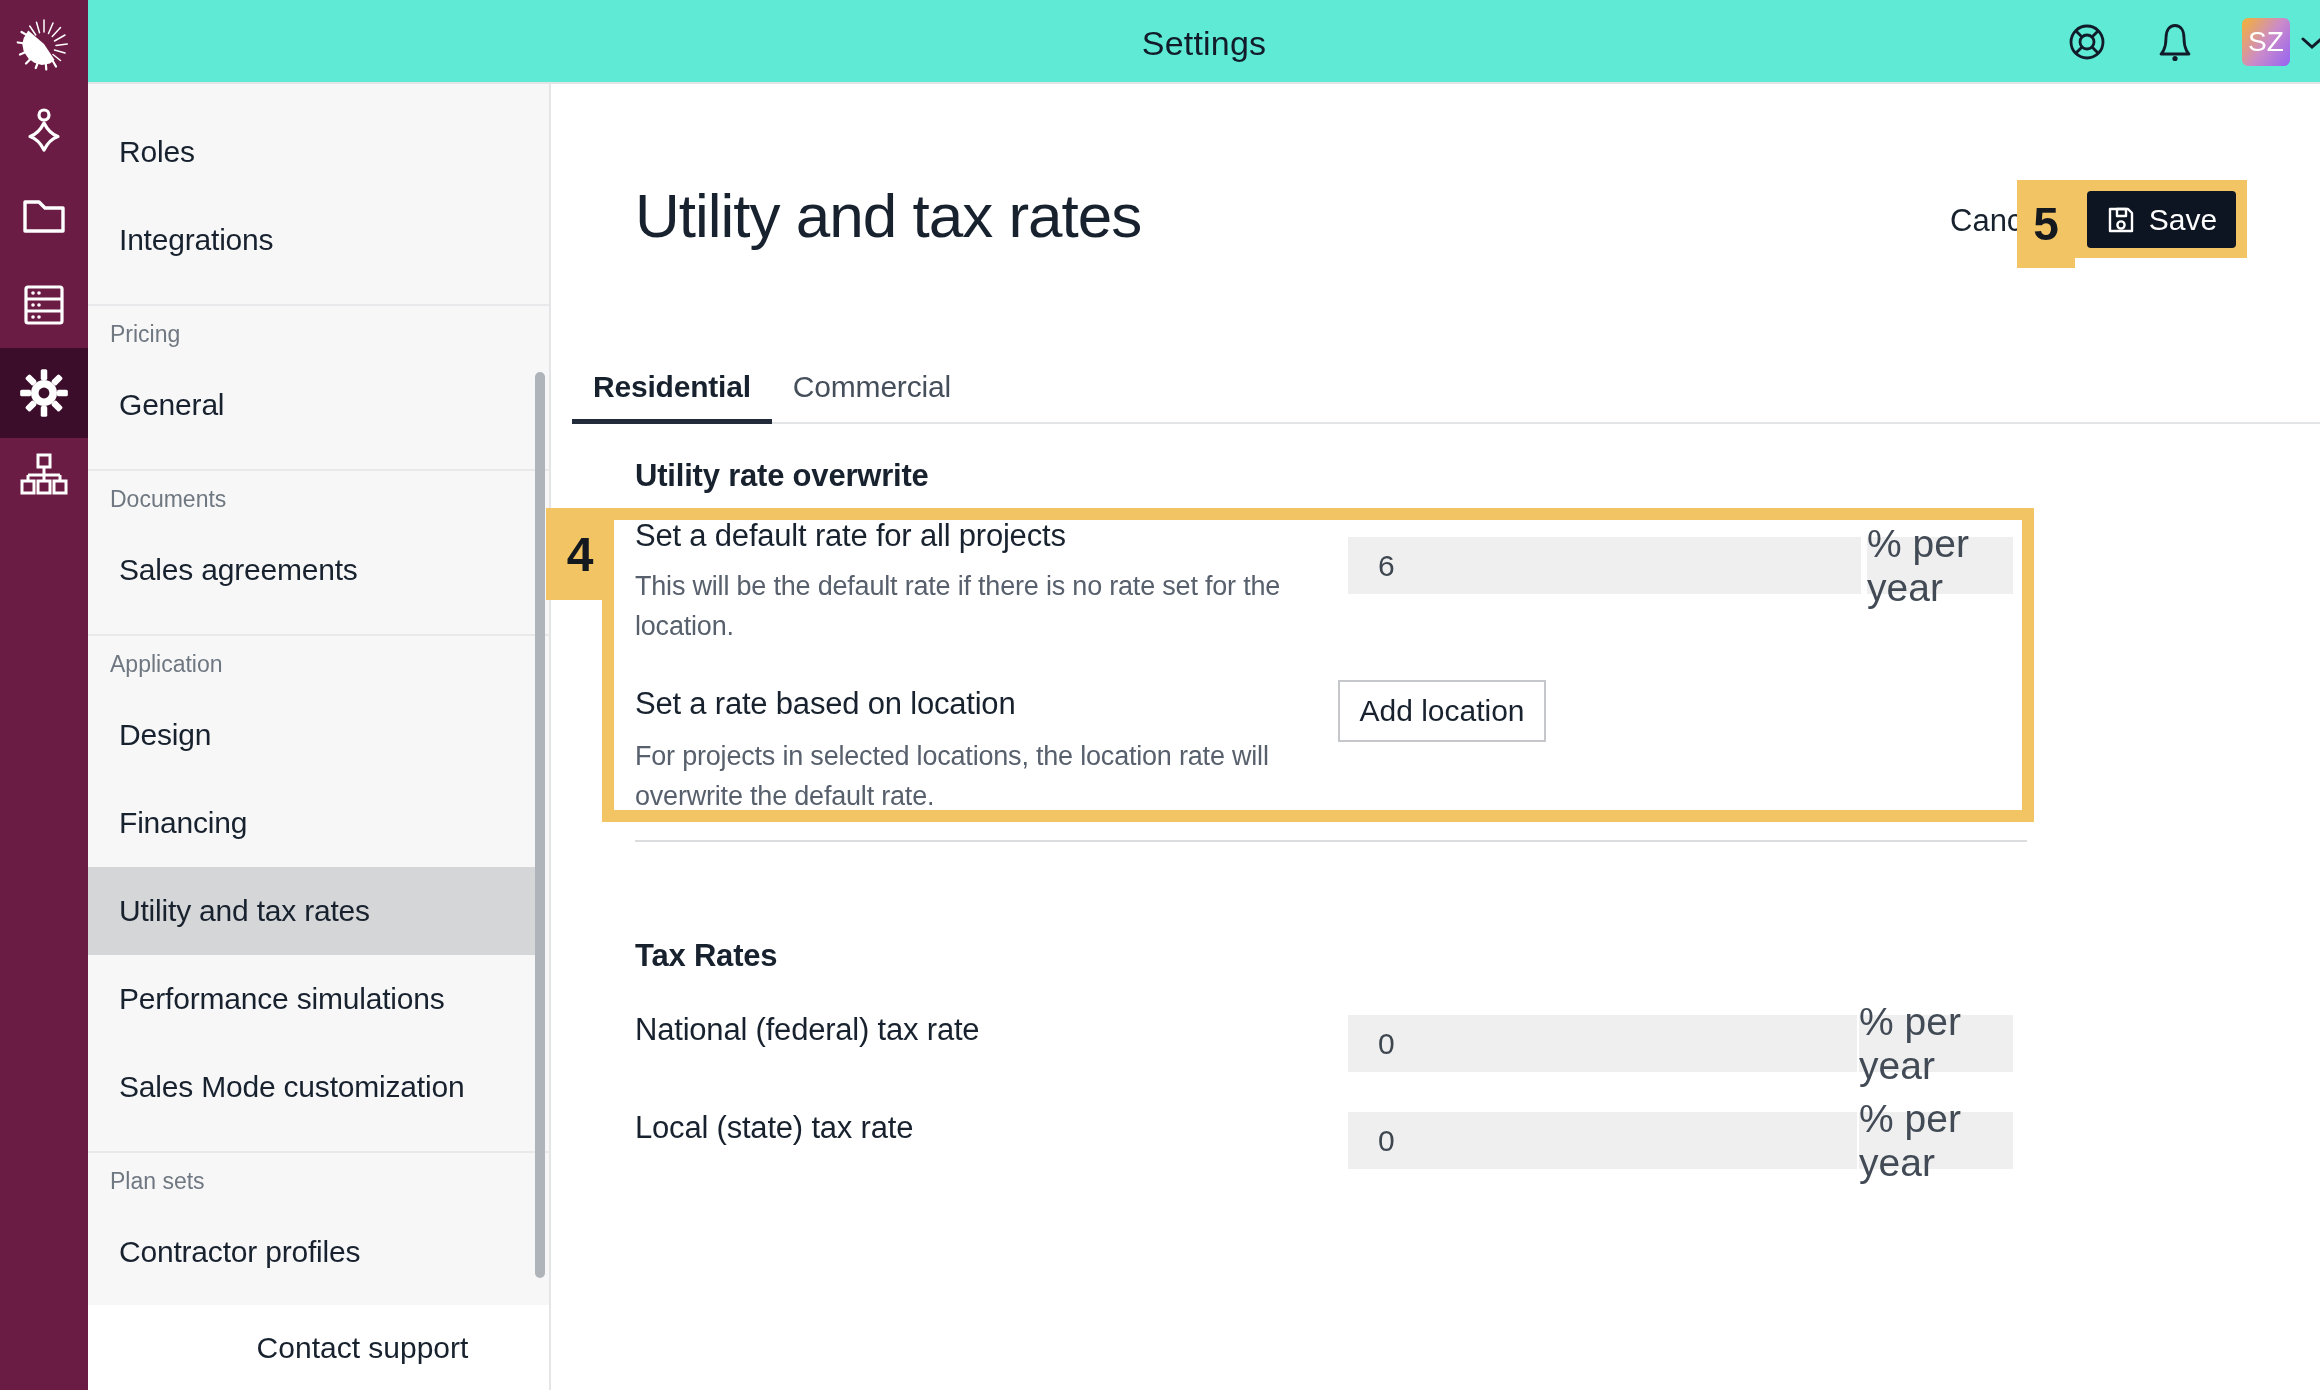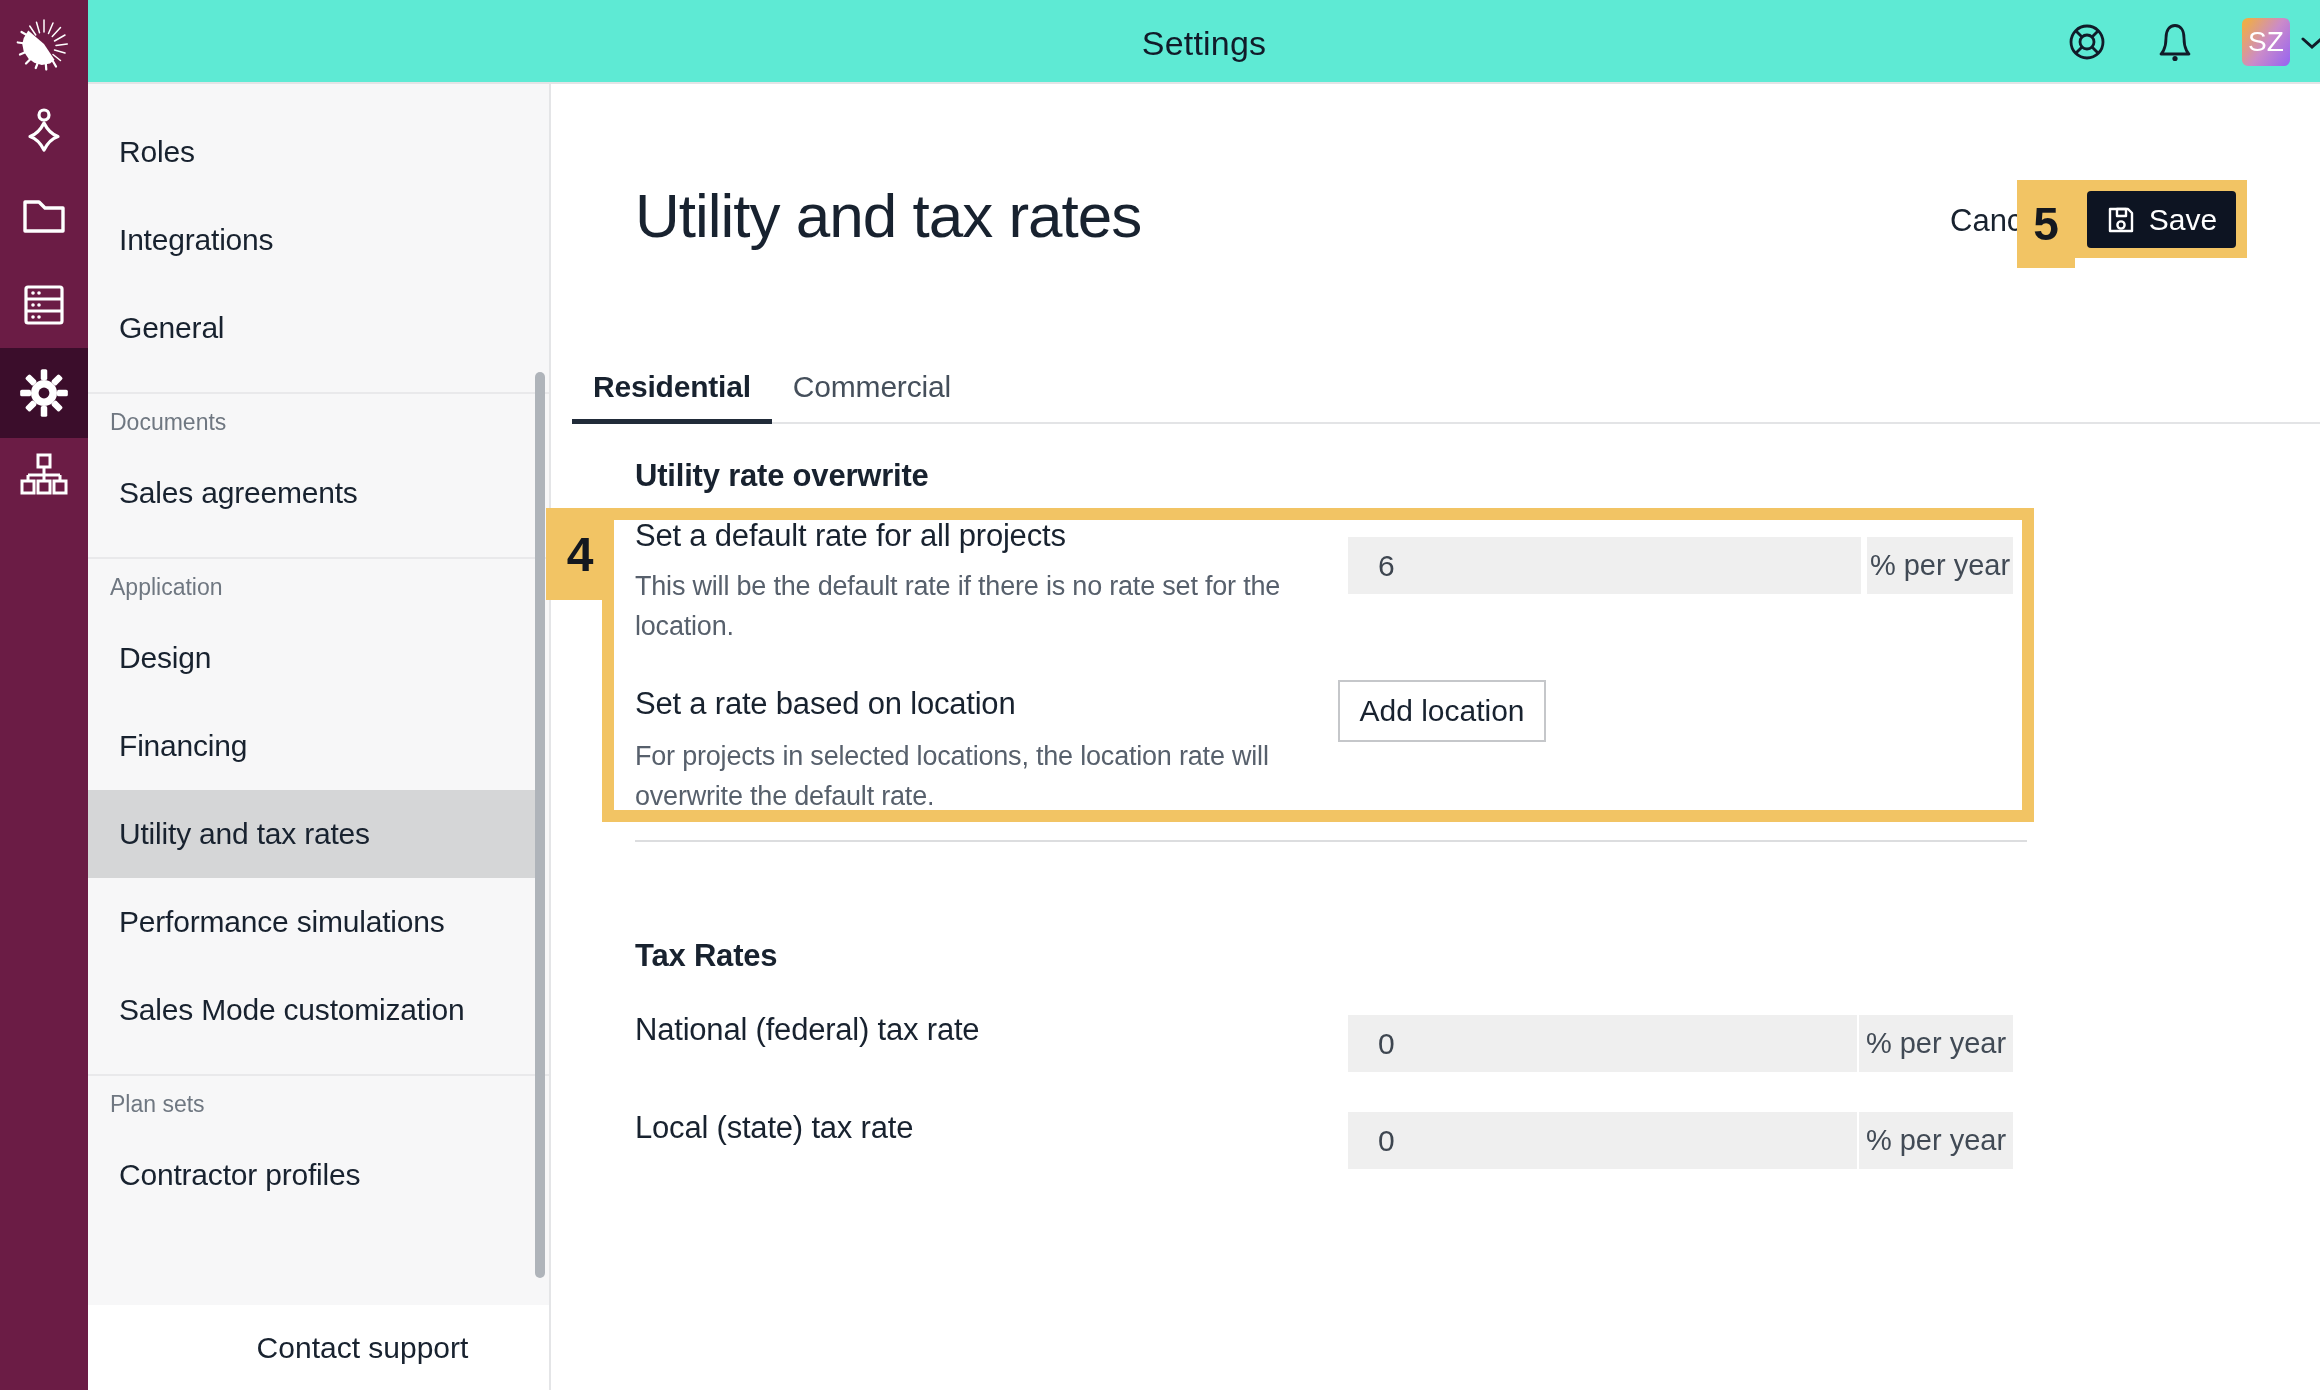"Pricing" div.s-label { html: none -> <div>Pricing</div> }
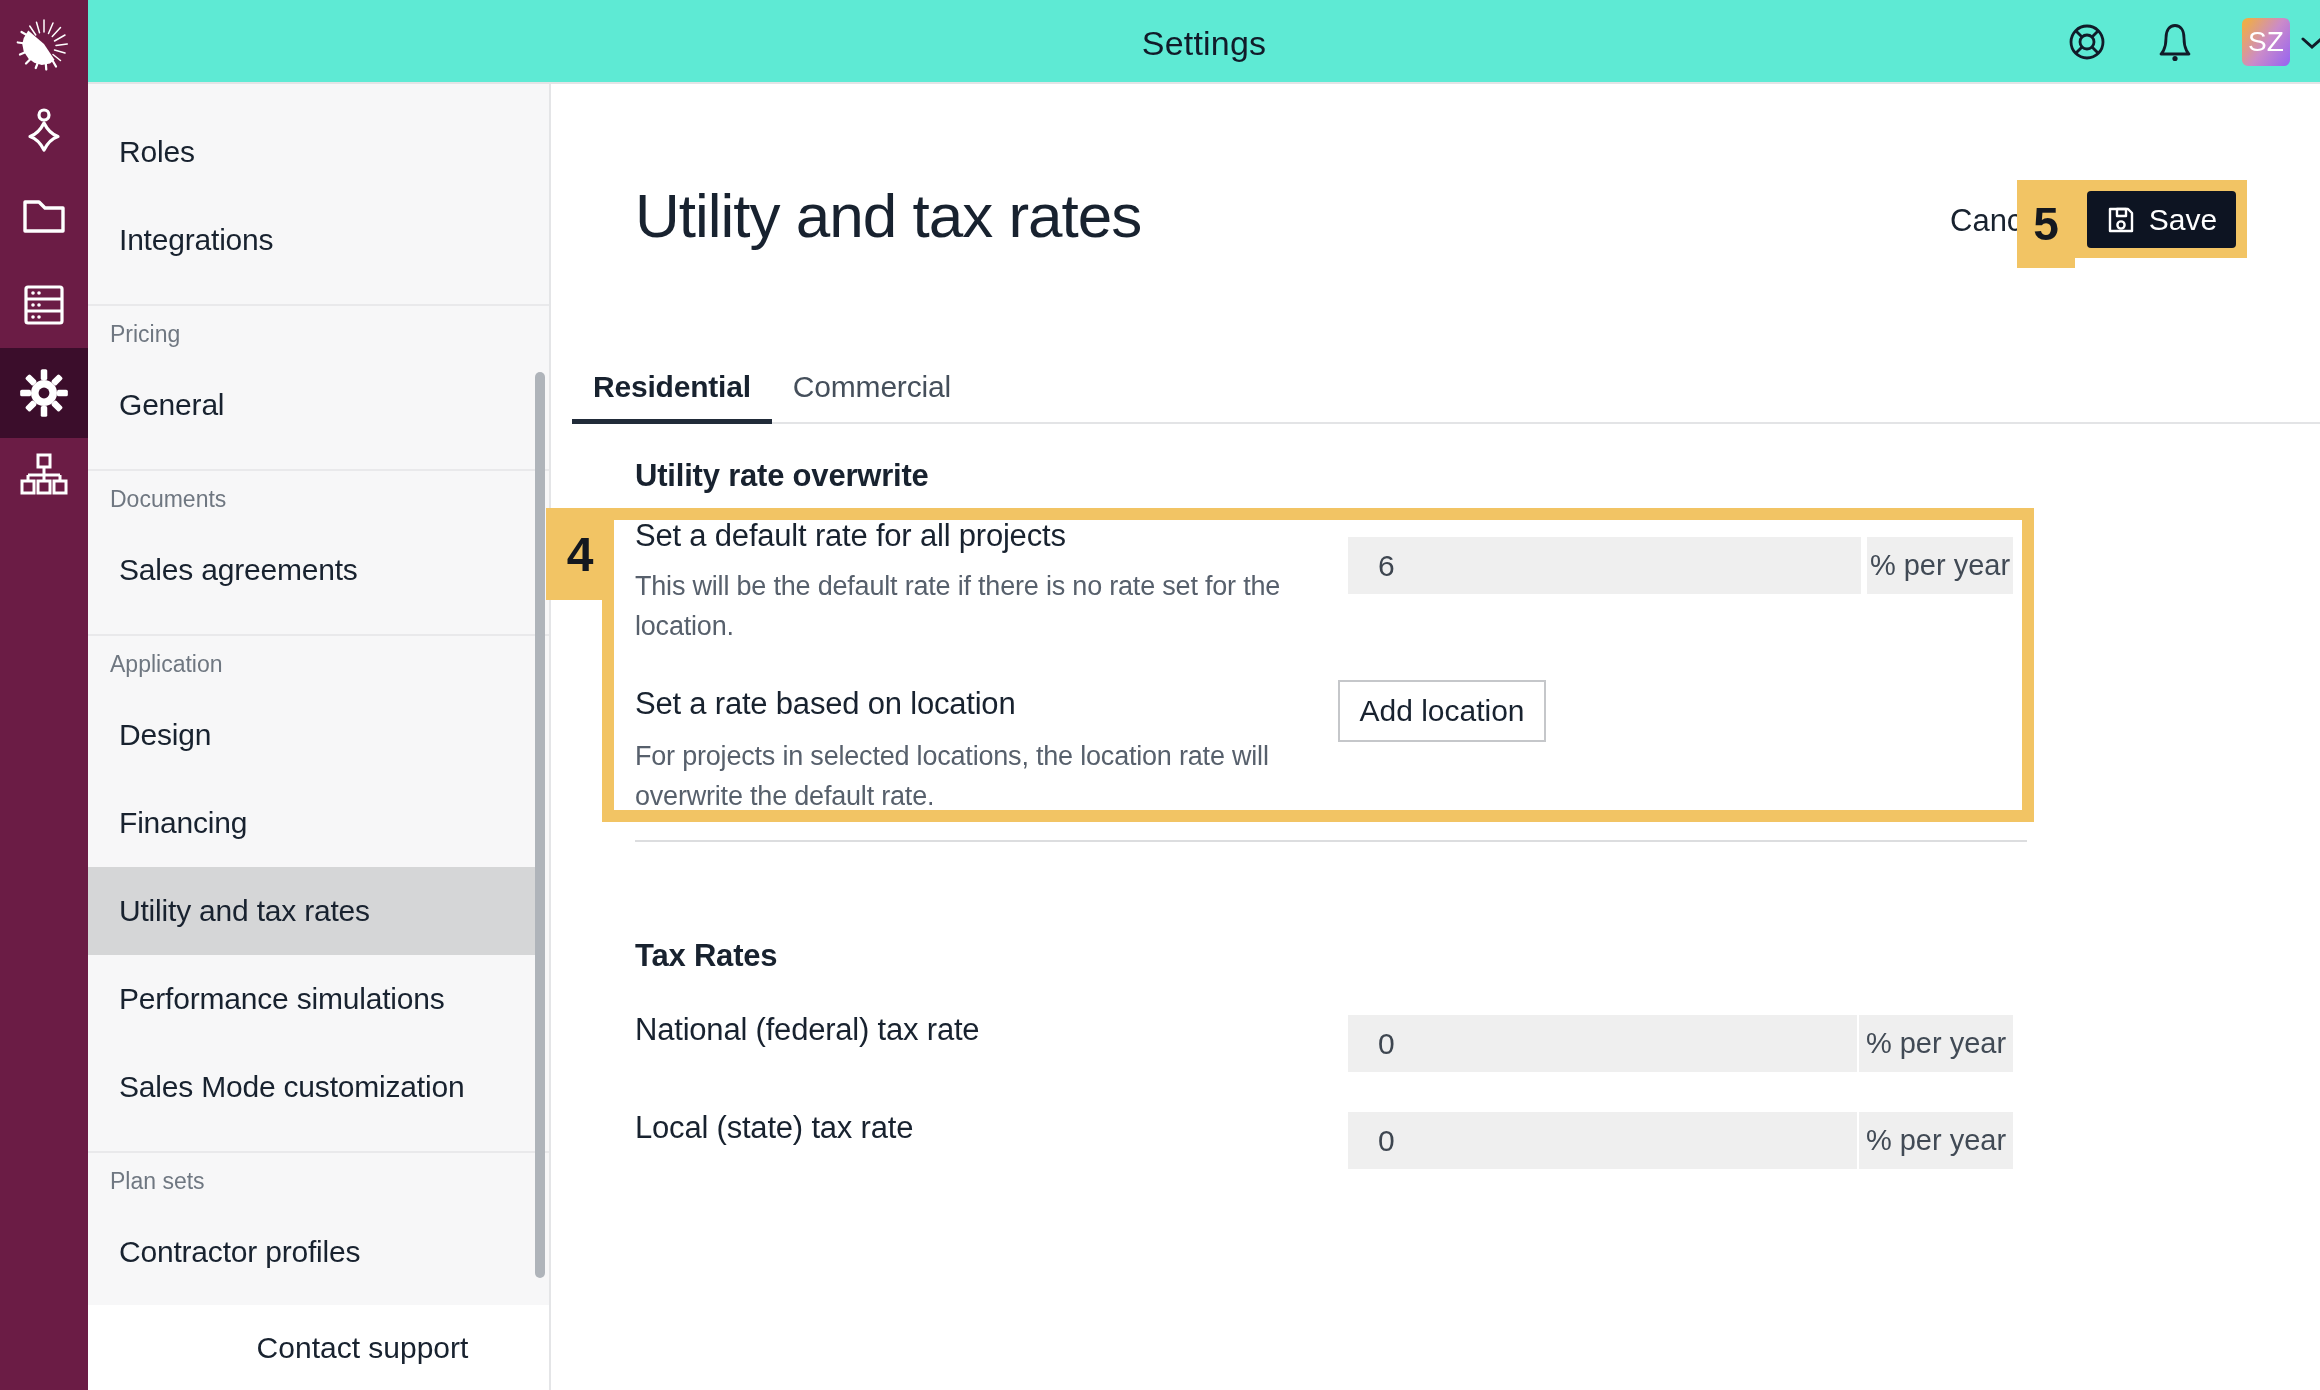"% per year" .rate-suffix { font-size: 29px -> 39px }
